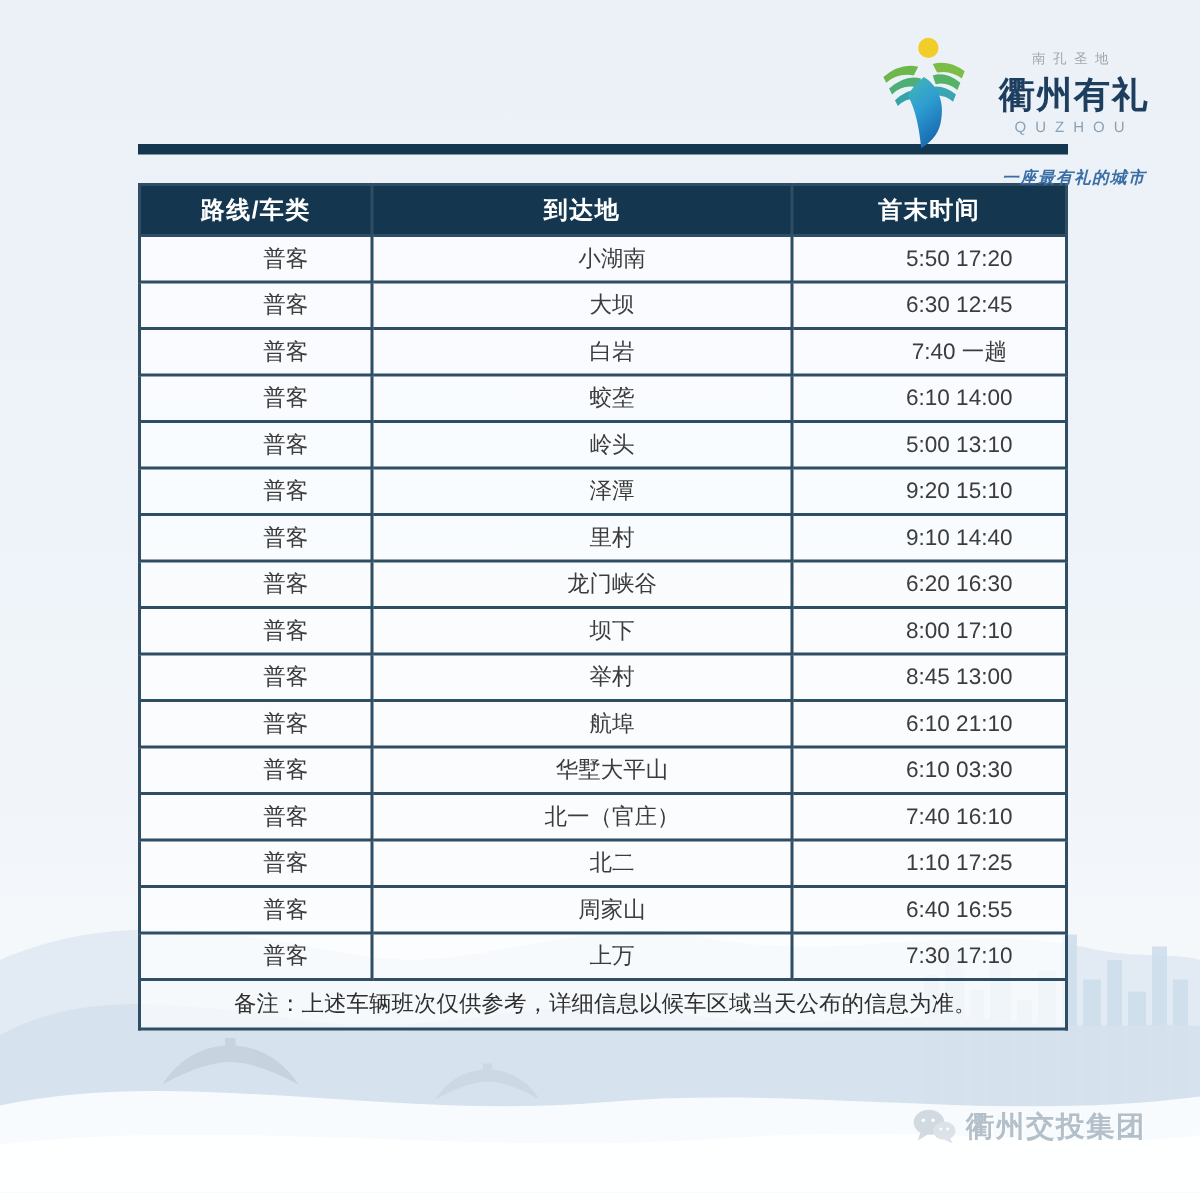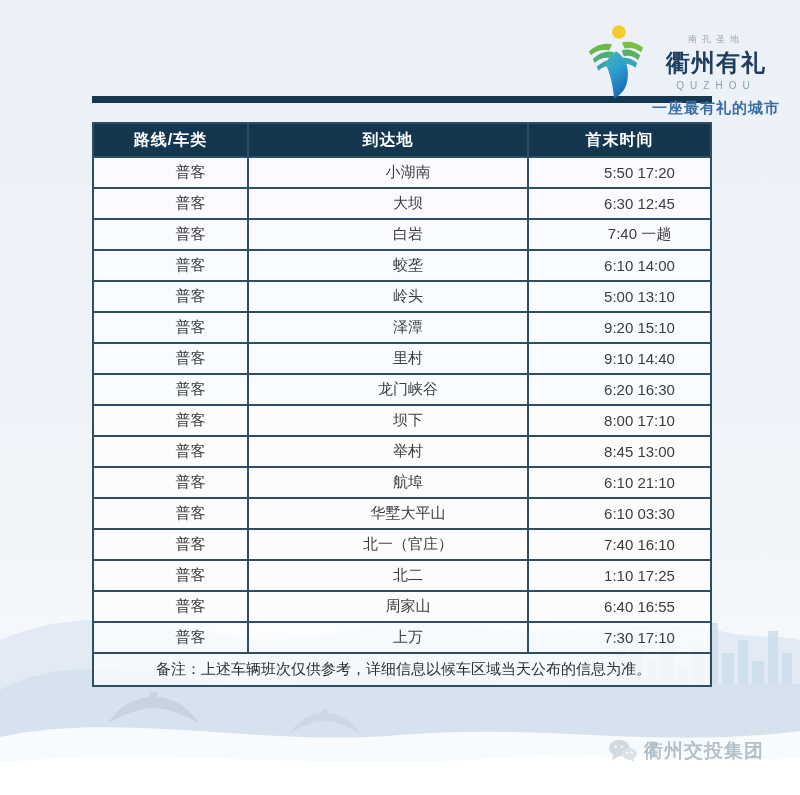"一座最有礼的城市" .logo-slogan { font-size: 15px -> 11px; font-style: none -> italic; margin-top: 8px -> 20px }
